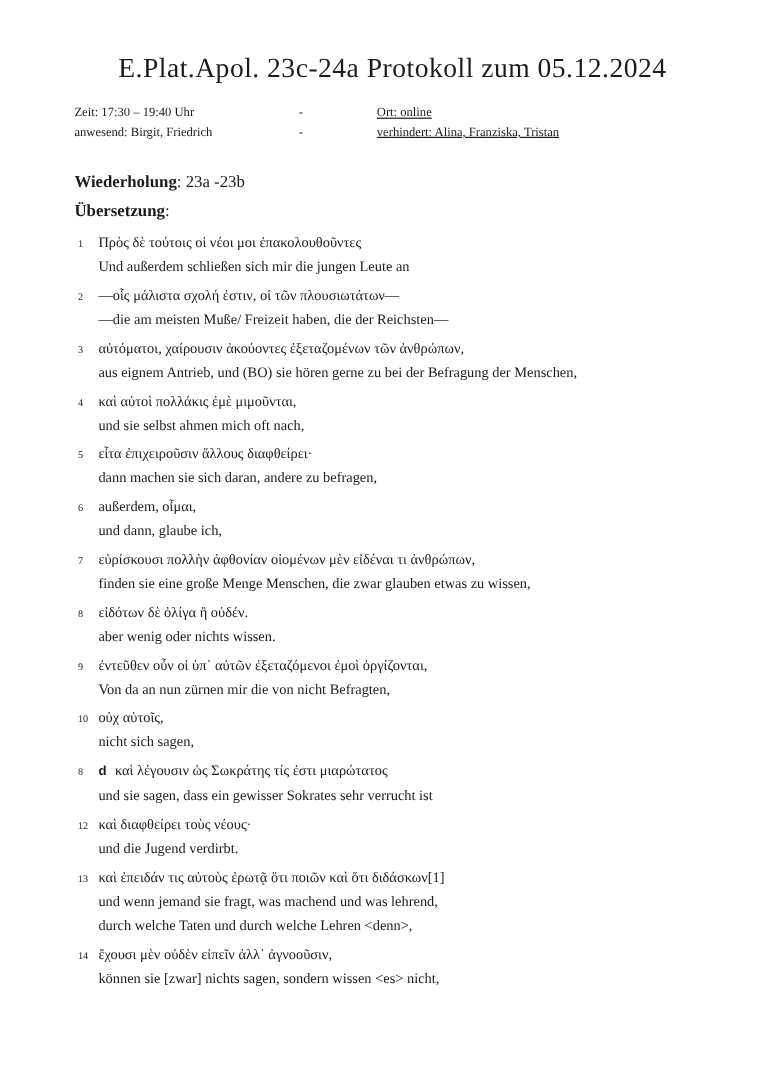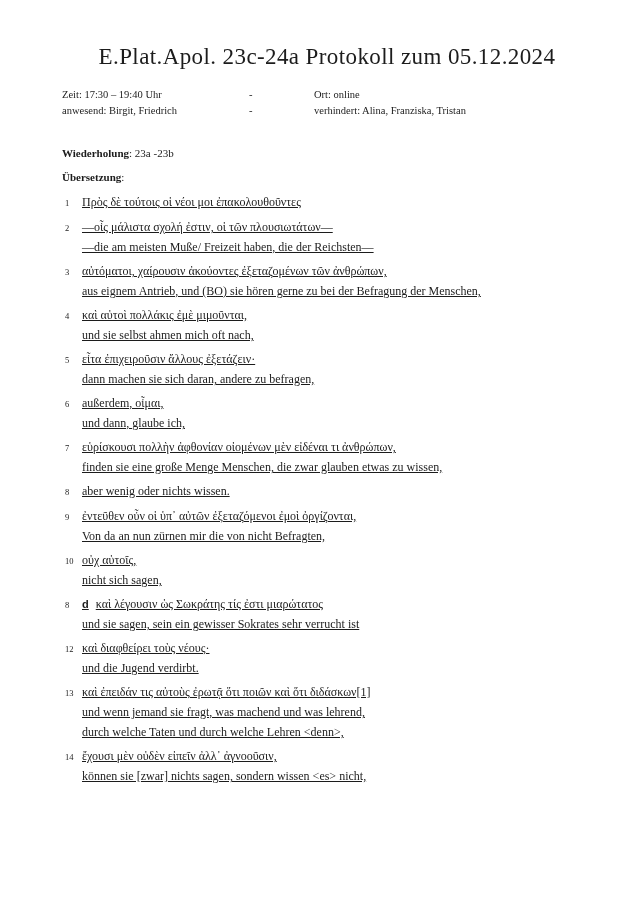"Ort: online" .meta-col2 { text-decoration: none -> underline }
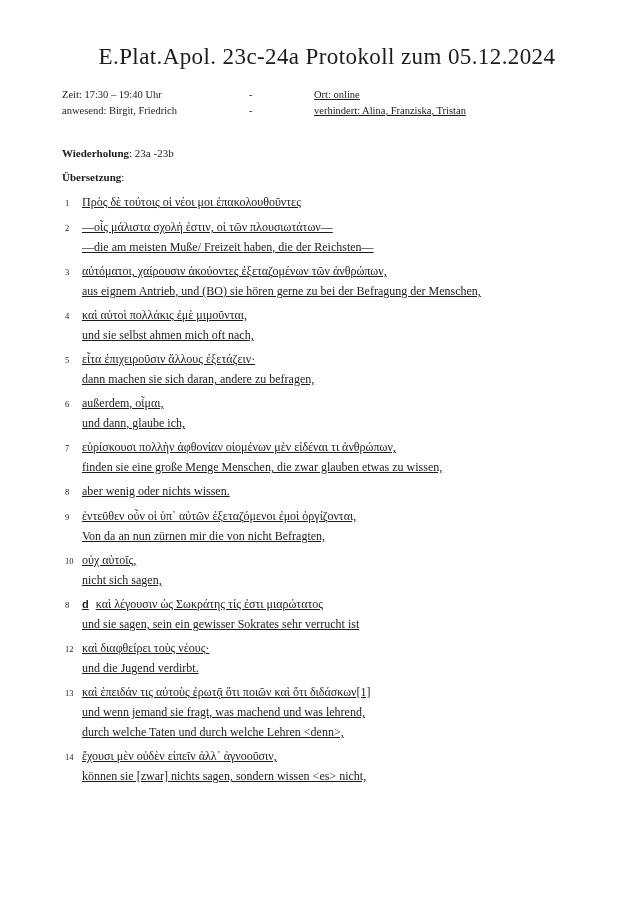"Wiederholung: 23a -23b" .heading { font-size: 11px -> 14px }
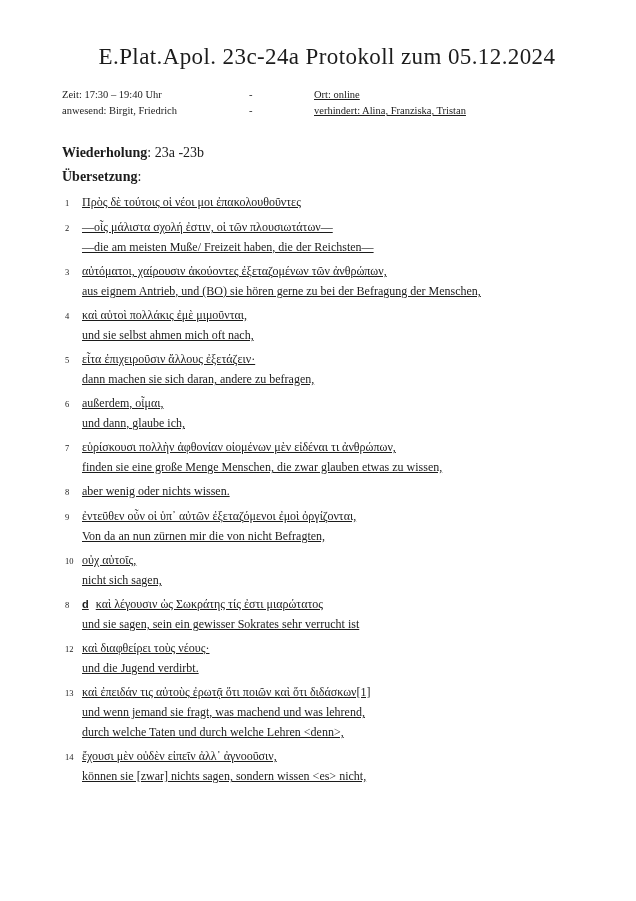"Πρὸς δὲ τούτοις οἱ νέοι" .lines { text-decoration: underline -> none }
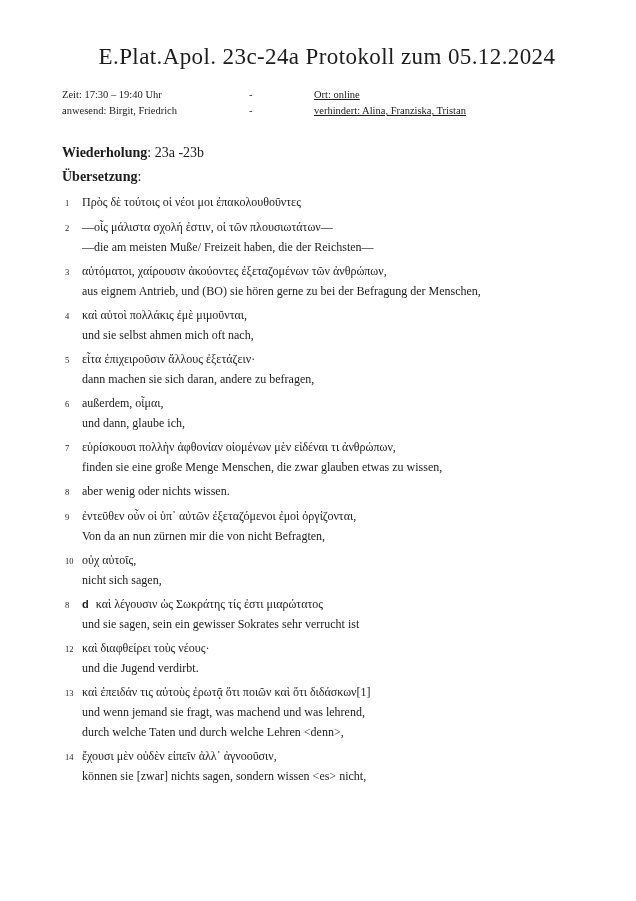"Und außerdem schließen sich mir" div.german { html: none -> <div>Und außerdem schließen sich mir die jungen Leute an</div> }
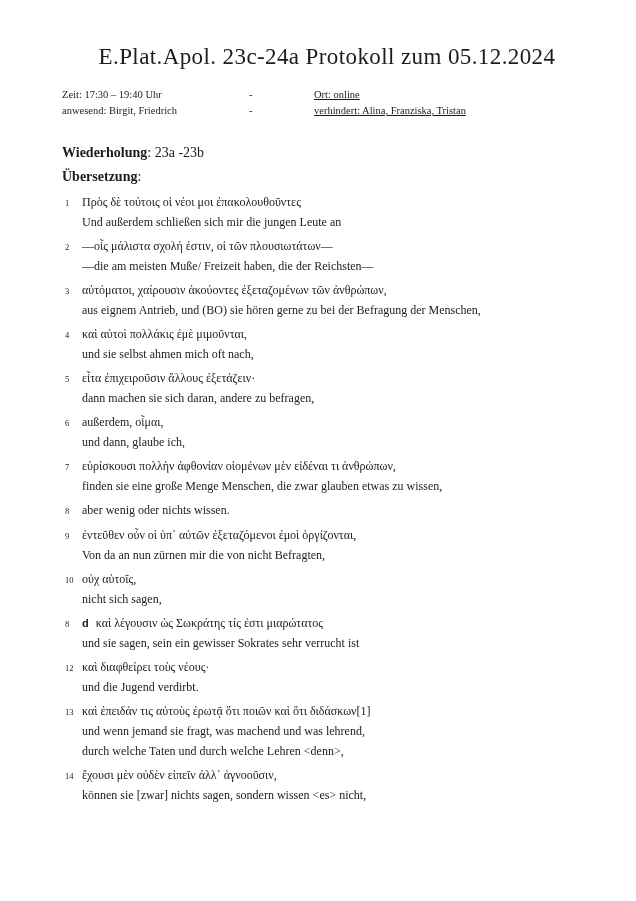"εἶτα ἐπιχειροῦσιν ἄλλους ἐξετάζειν·" div.greek { text: ἐξετάζειν -> διαφθείρει }
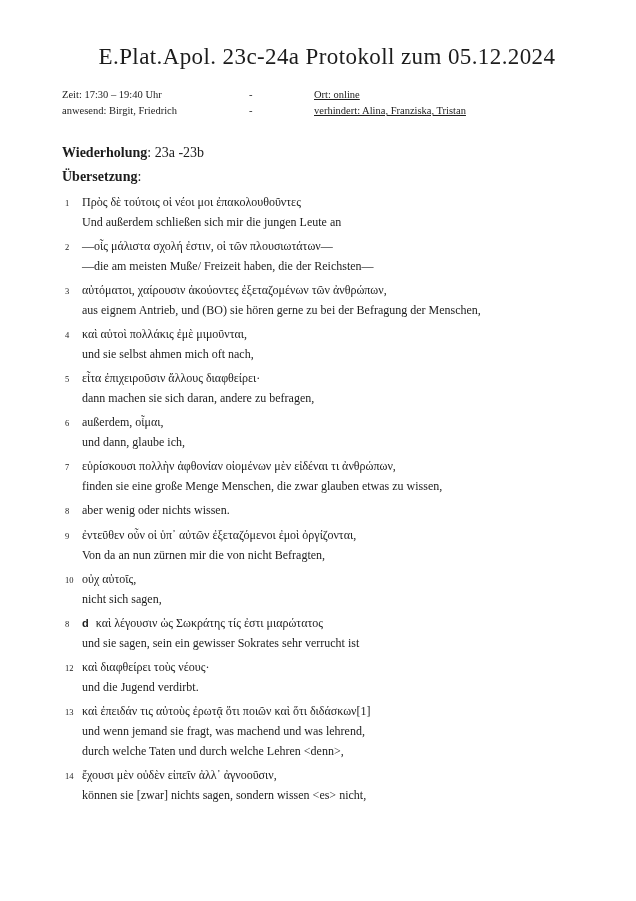"εἰδότων δὲ ὀλίγα ἢ οὐδέν." div.greek { html: none -> <div>εἰδότων δὲ ὀλίγα ἢ οὐδέν.</div> }
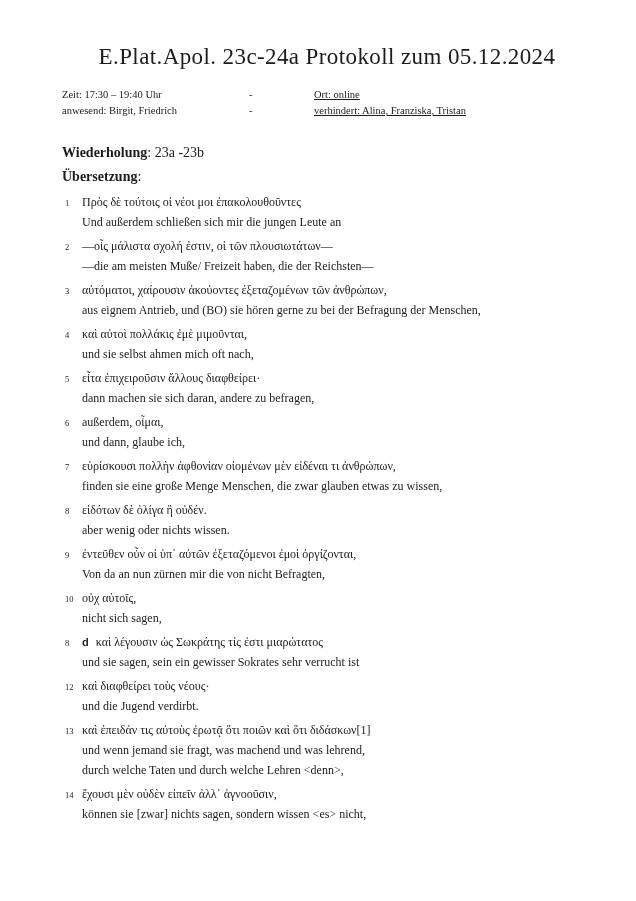"und sie sagen, sein ein" div.german { text: sein -> dass }
